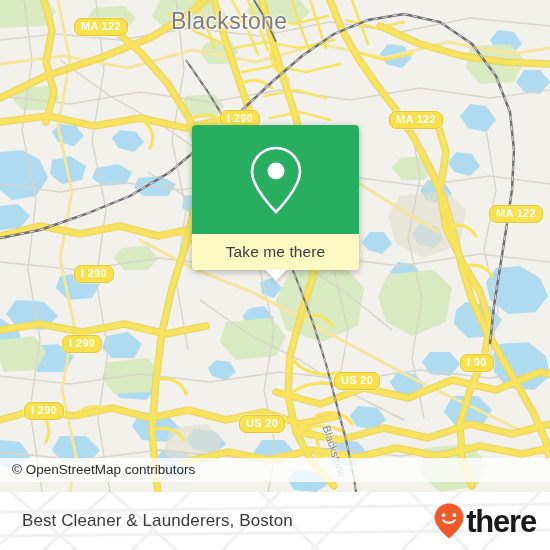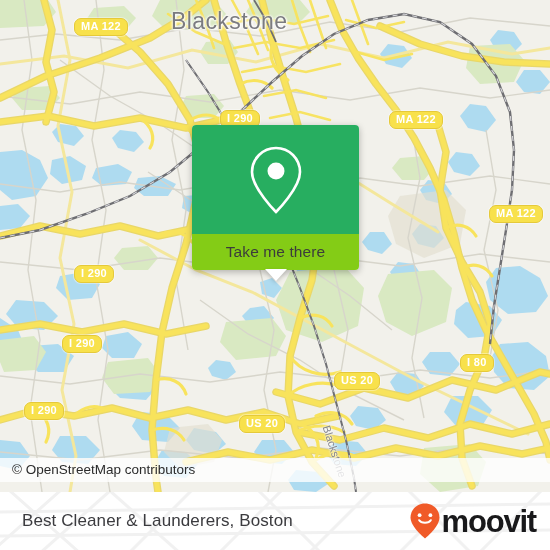"Take me there" #poi-card-bottom { background: #84cc16 -> #fef9c3 }
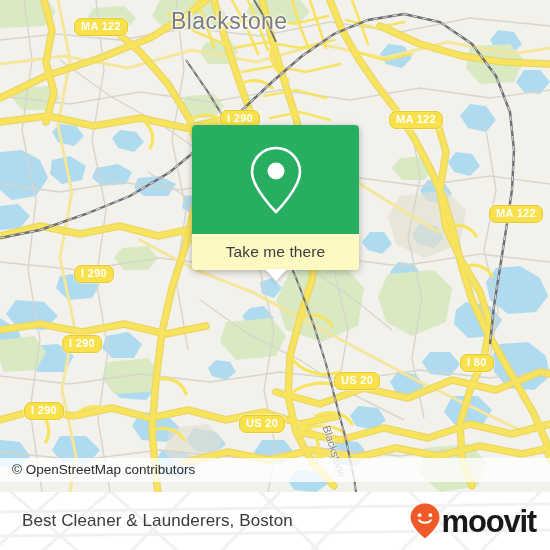"I 80" div.shield { text: 80 -> 90 }
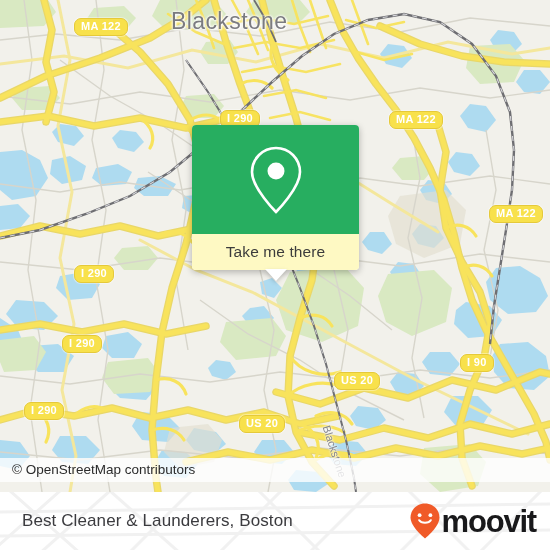"moovit" span { text: moovit -> there }
